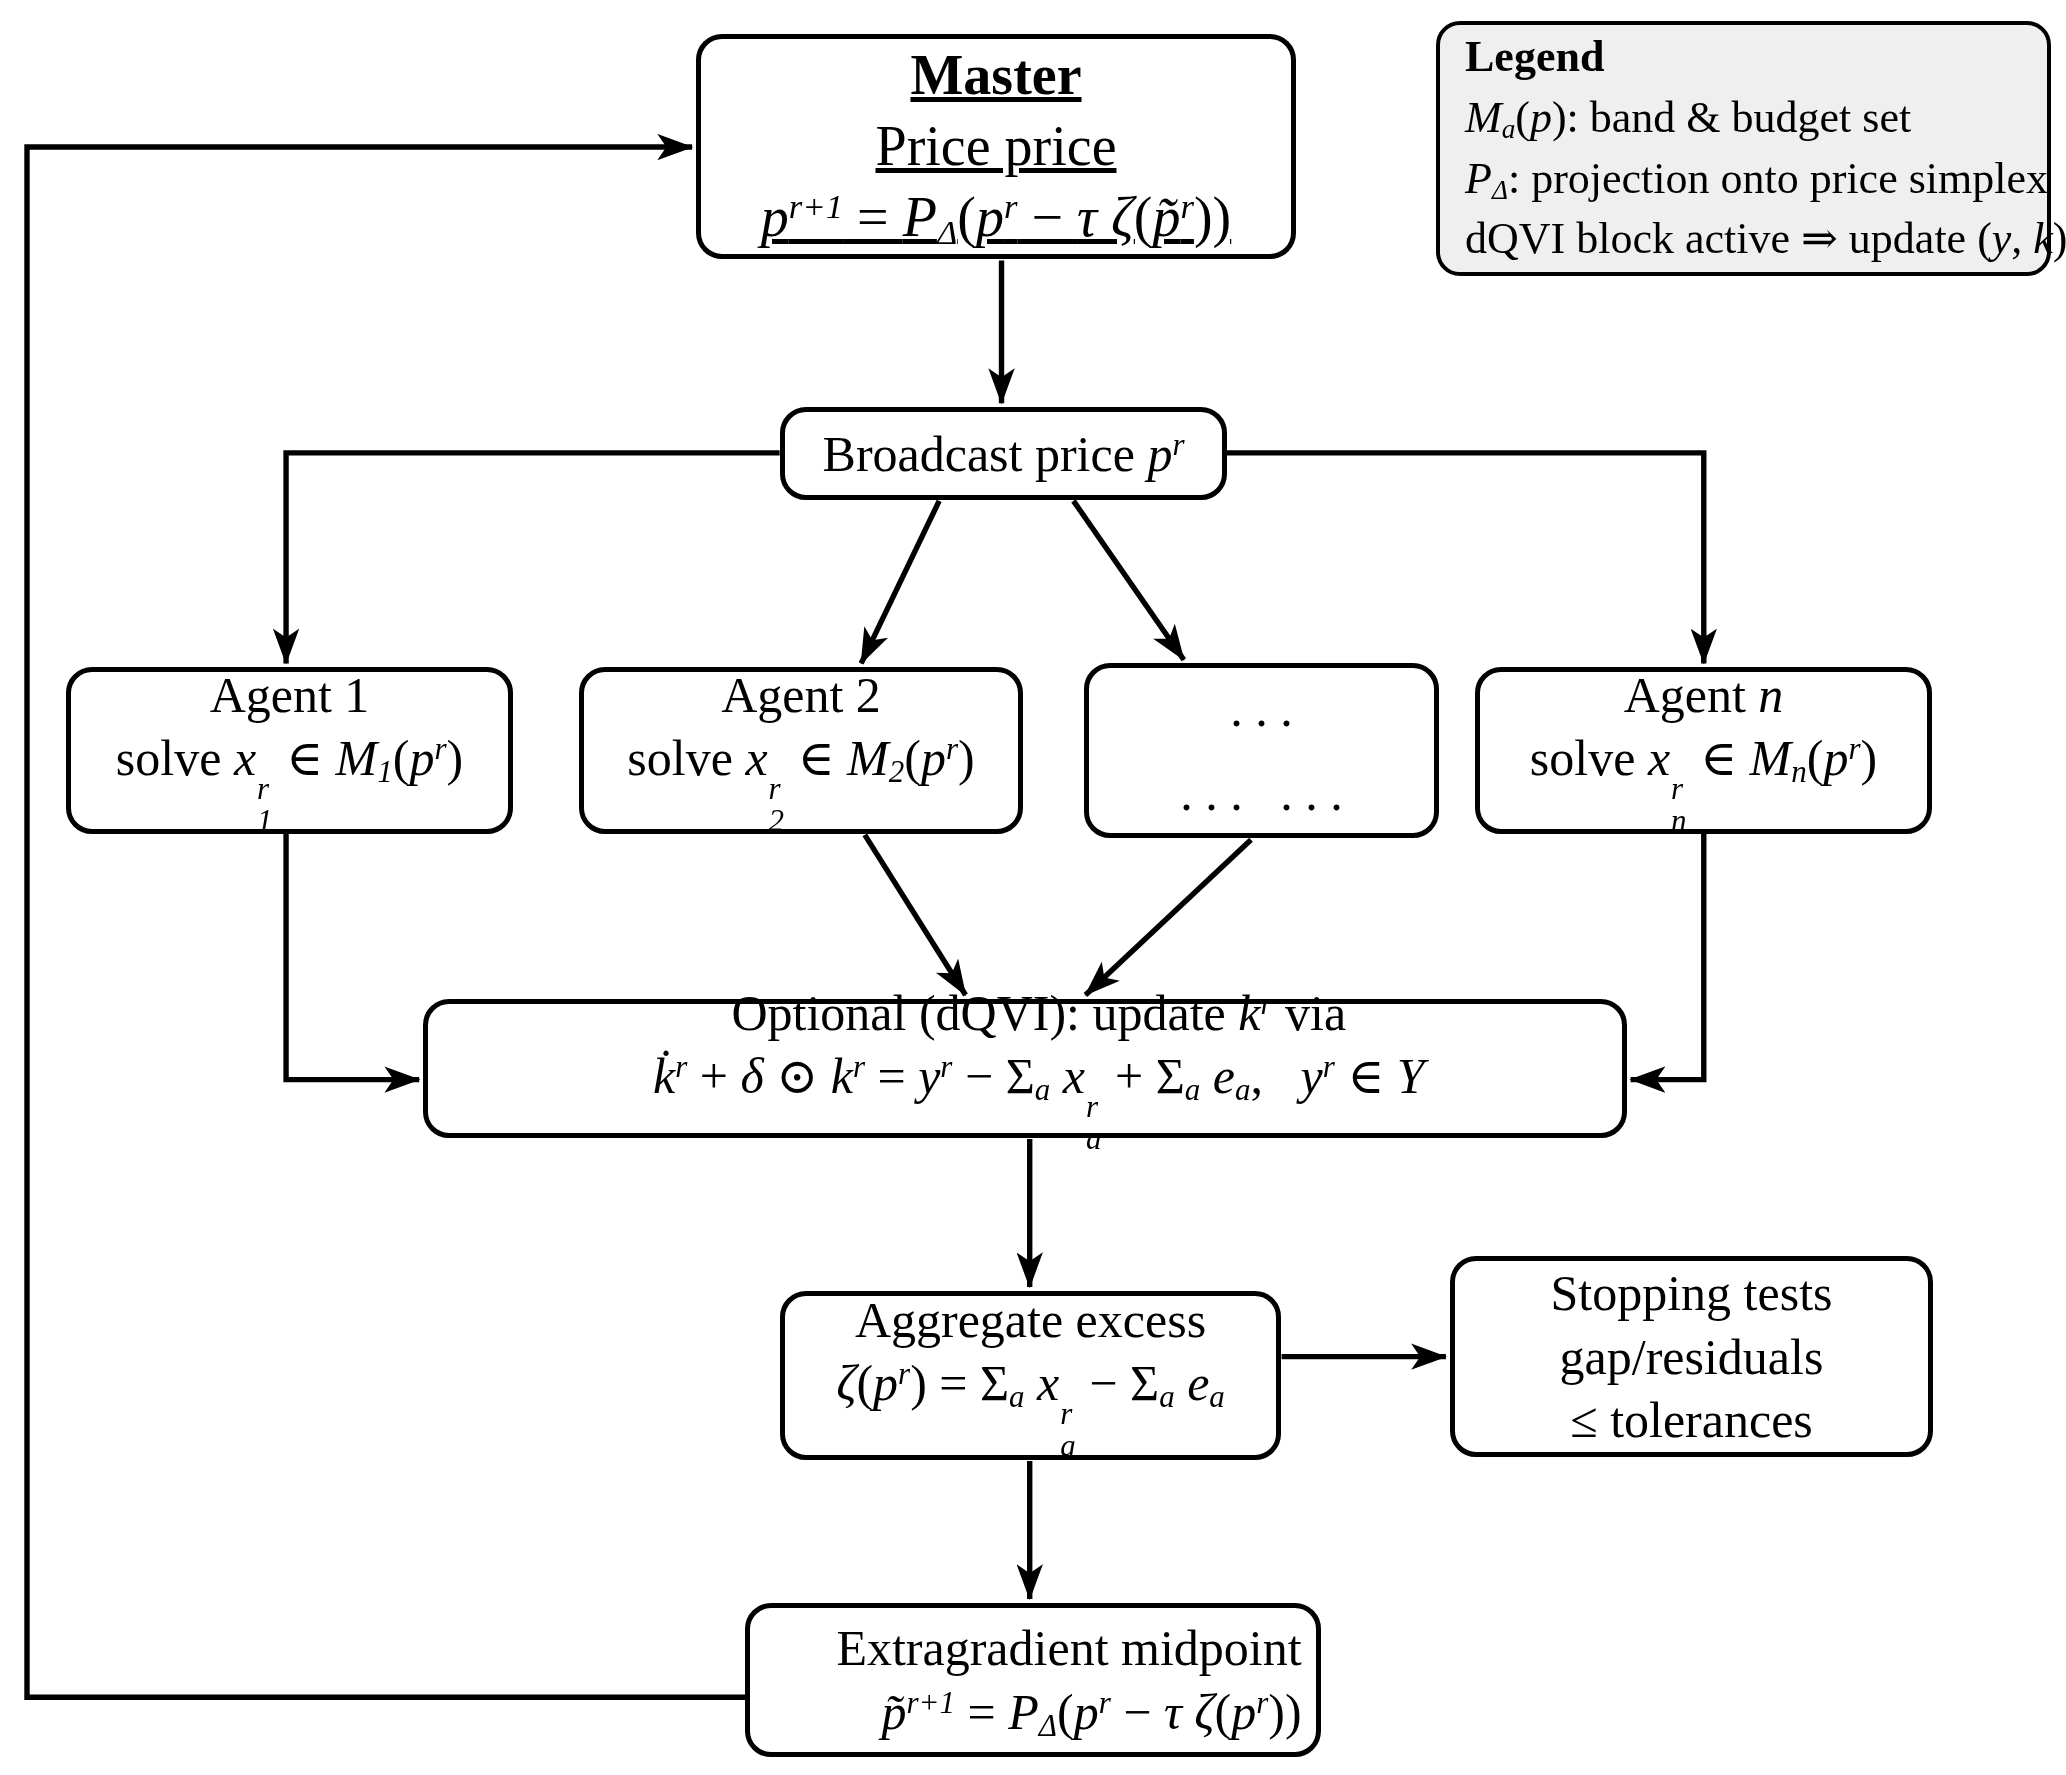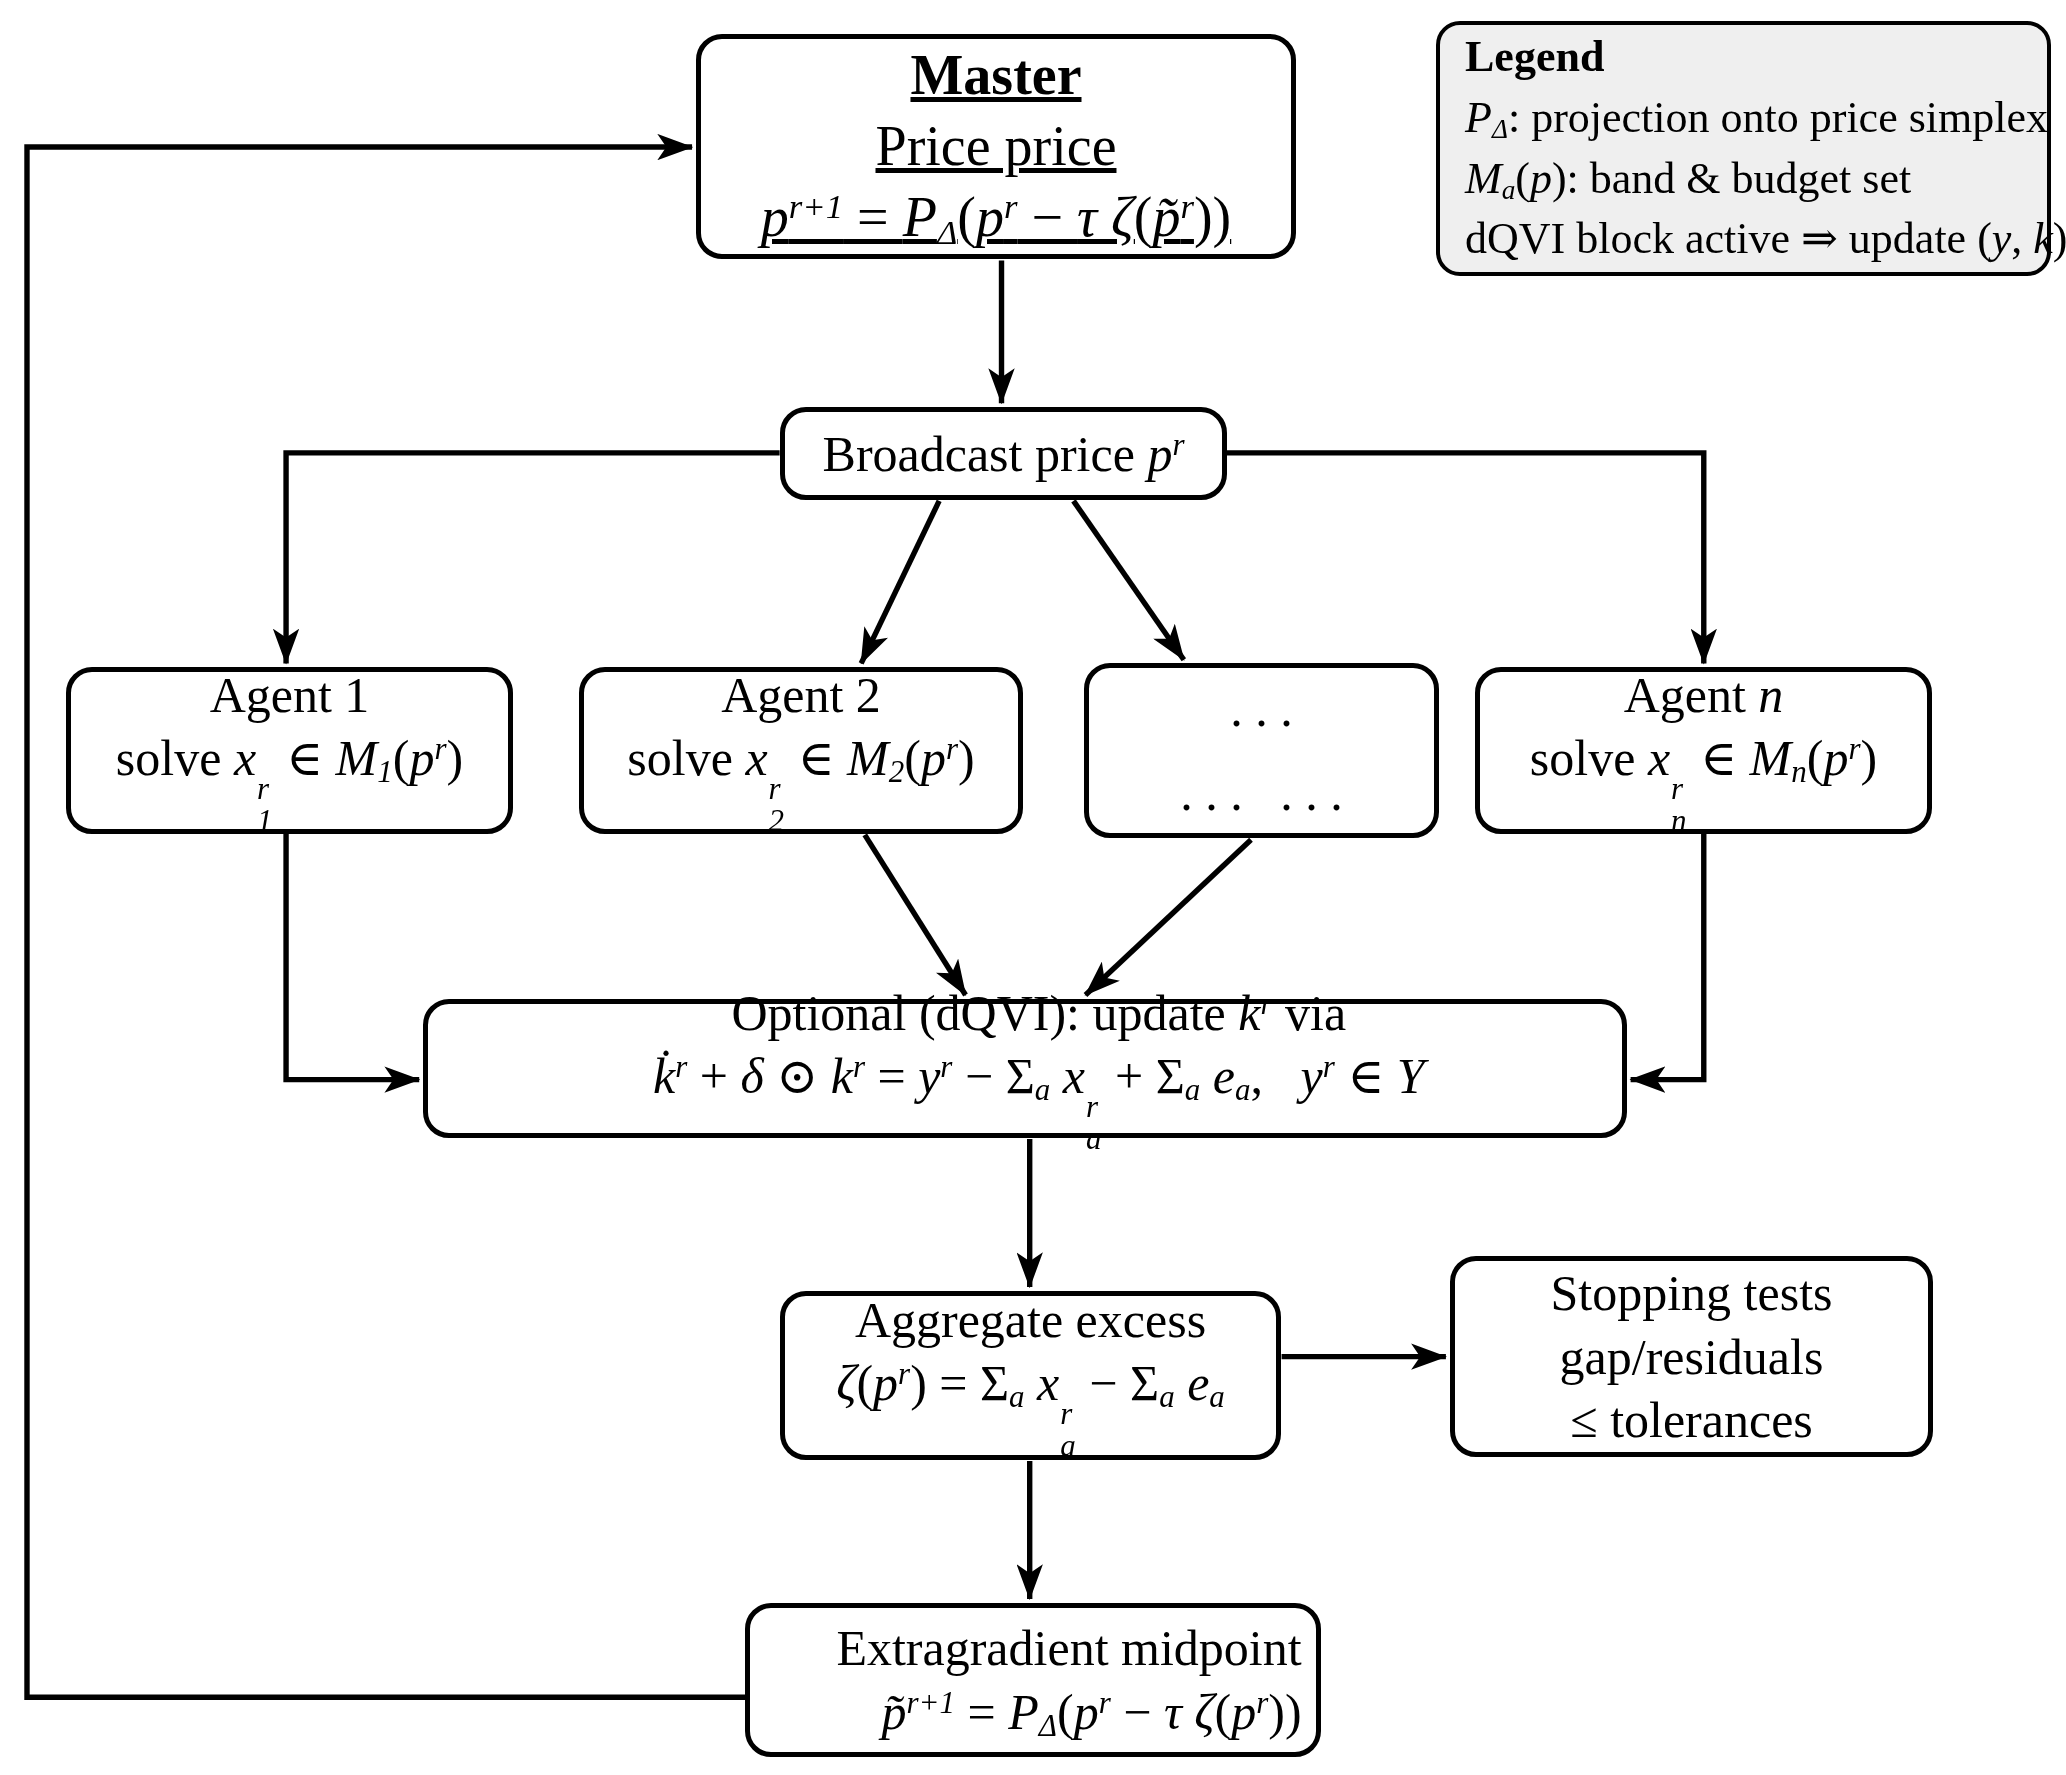"PΔ: projection onto price simplex" div.line { order: before "Ma(p): band & budget set" -> after "Ma(p): band & budget set" }
